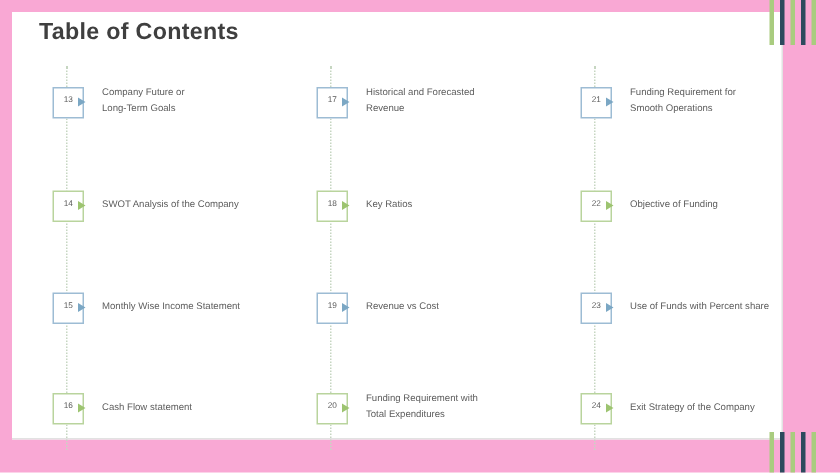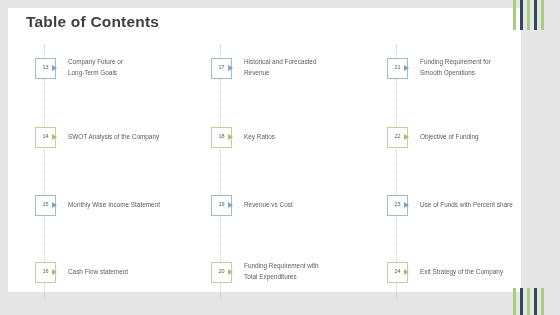"Table of Contents" .slide { background: #e5e5e5 -> #f9a8d4 }
